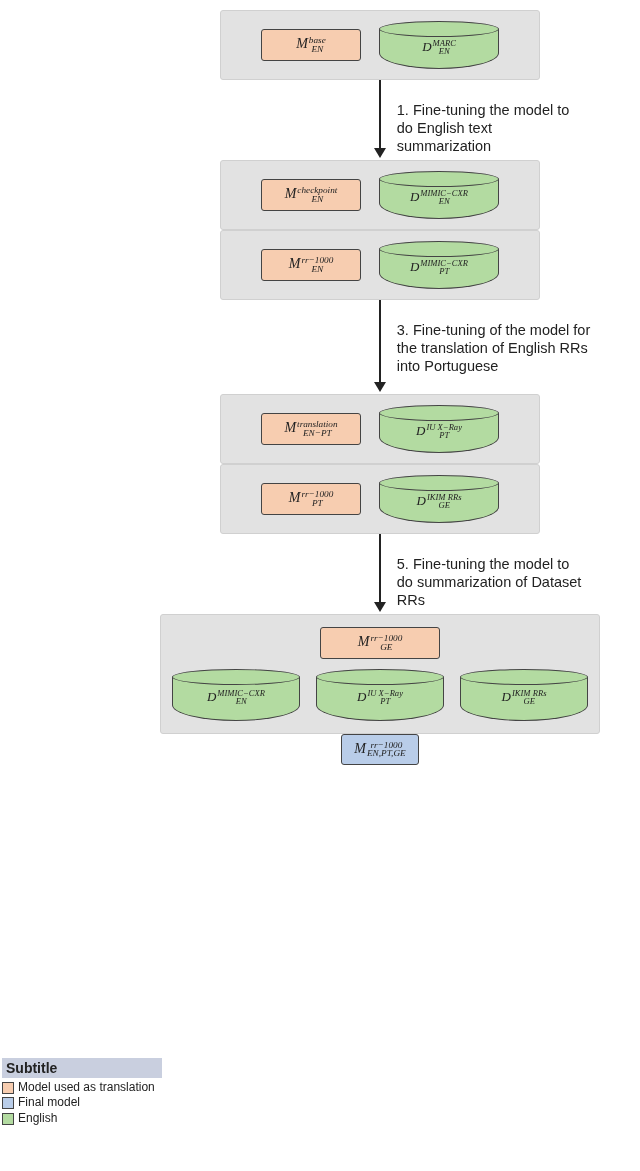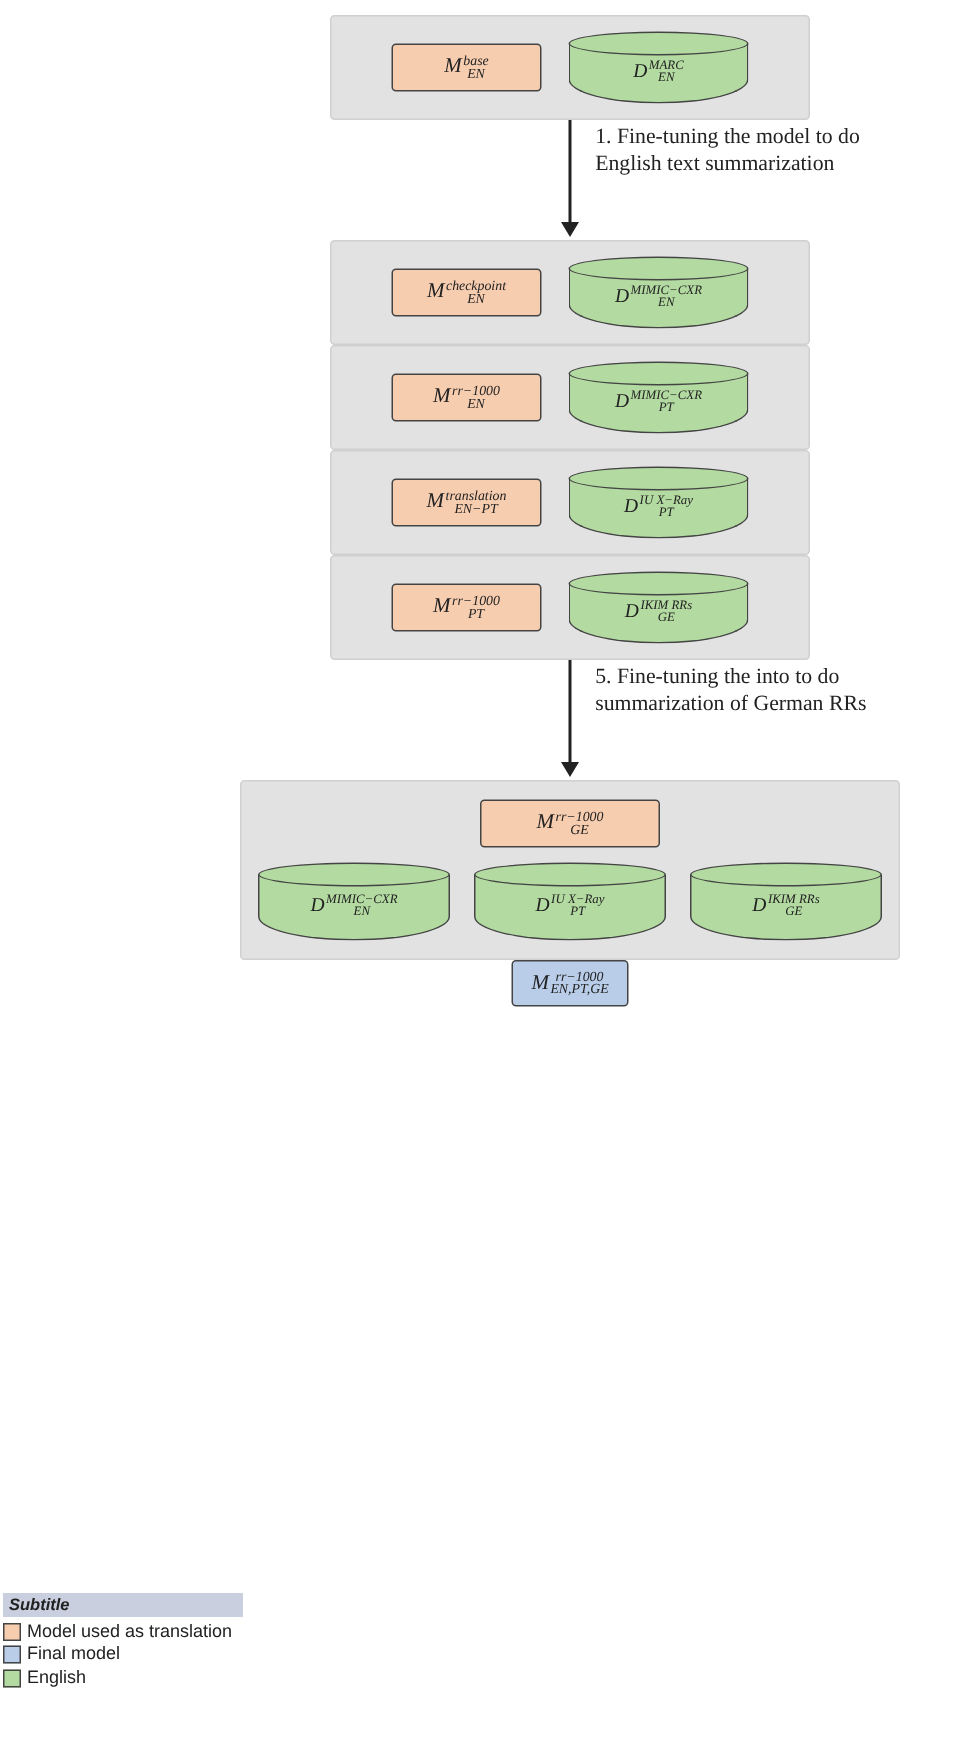"1. Fine-tuning the model to" .step-right { font-family: Liberation Serif, serif -> none; top: 2px -> 21px }
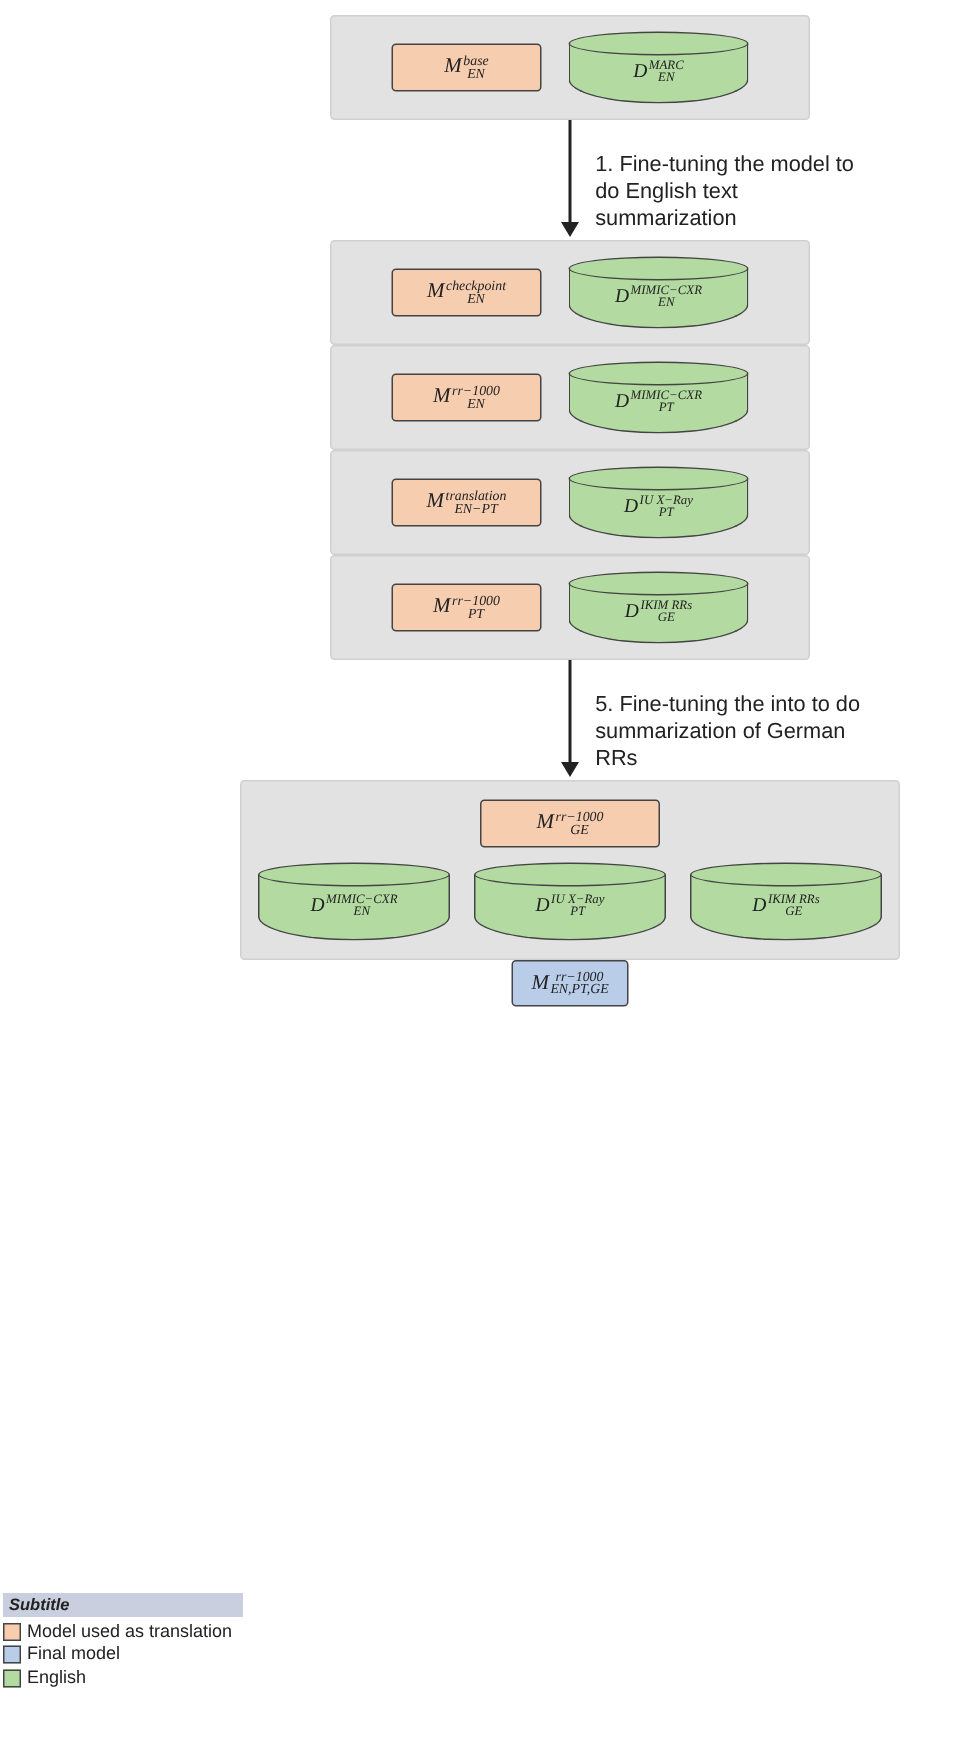"3. Fine-tuning of the model" div.arrow-segment { html: none -> <div> <div> <div></div> <div></div> </div> <div> <span>3.</span> <span>Fine-tuning of the model for the translation of English RRs into Portuguese</span> </div> </div> }
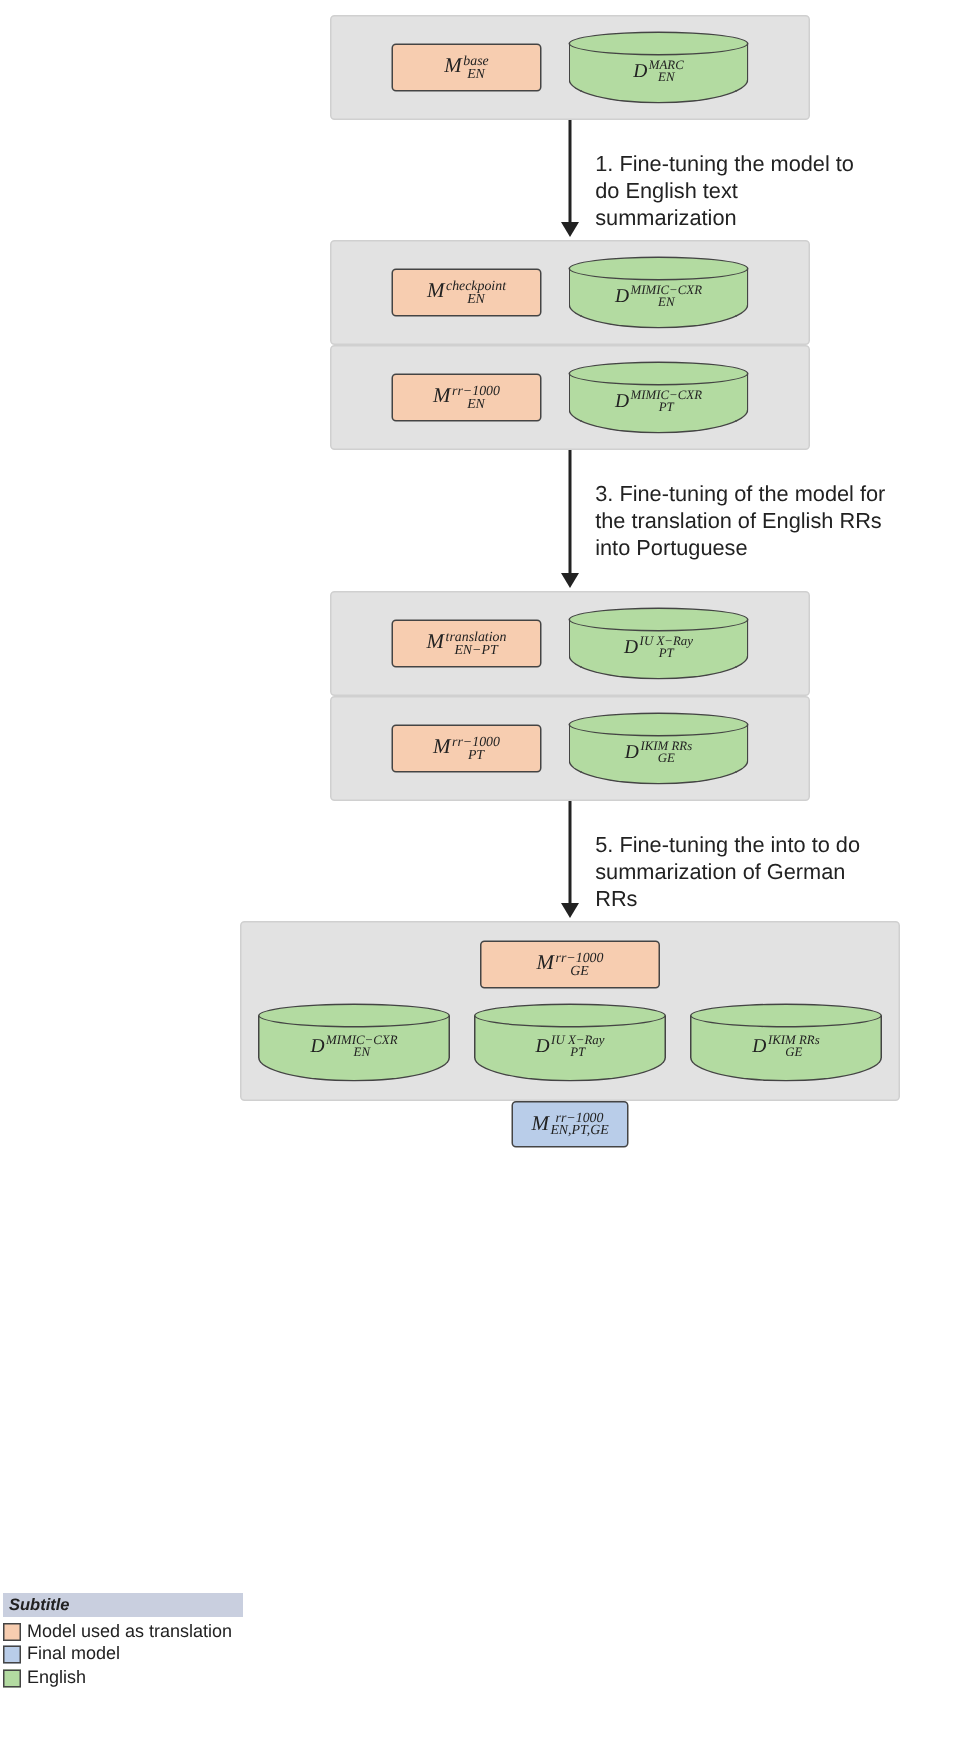"Fine-tuning the into to do" span { text: into to do summarization of German -> model to do summarization of Dataset }
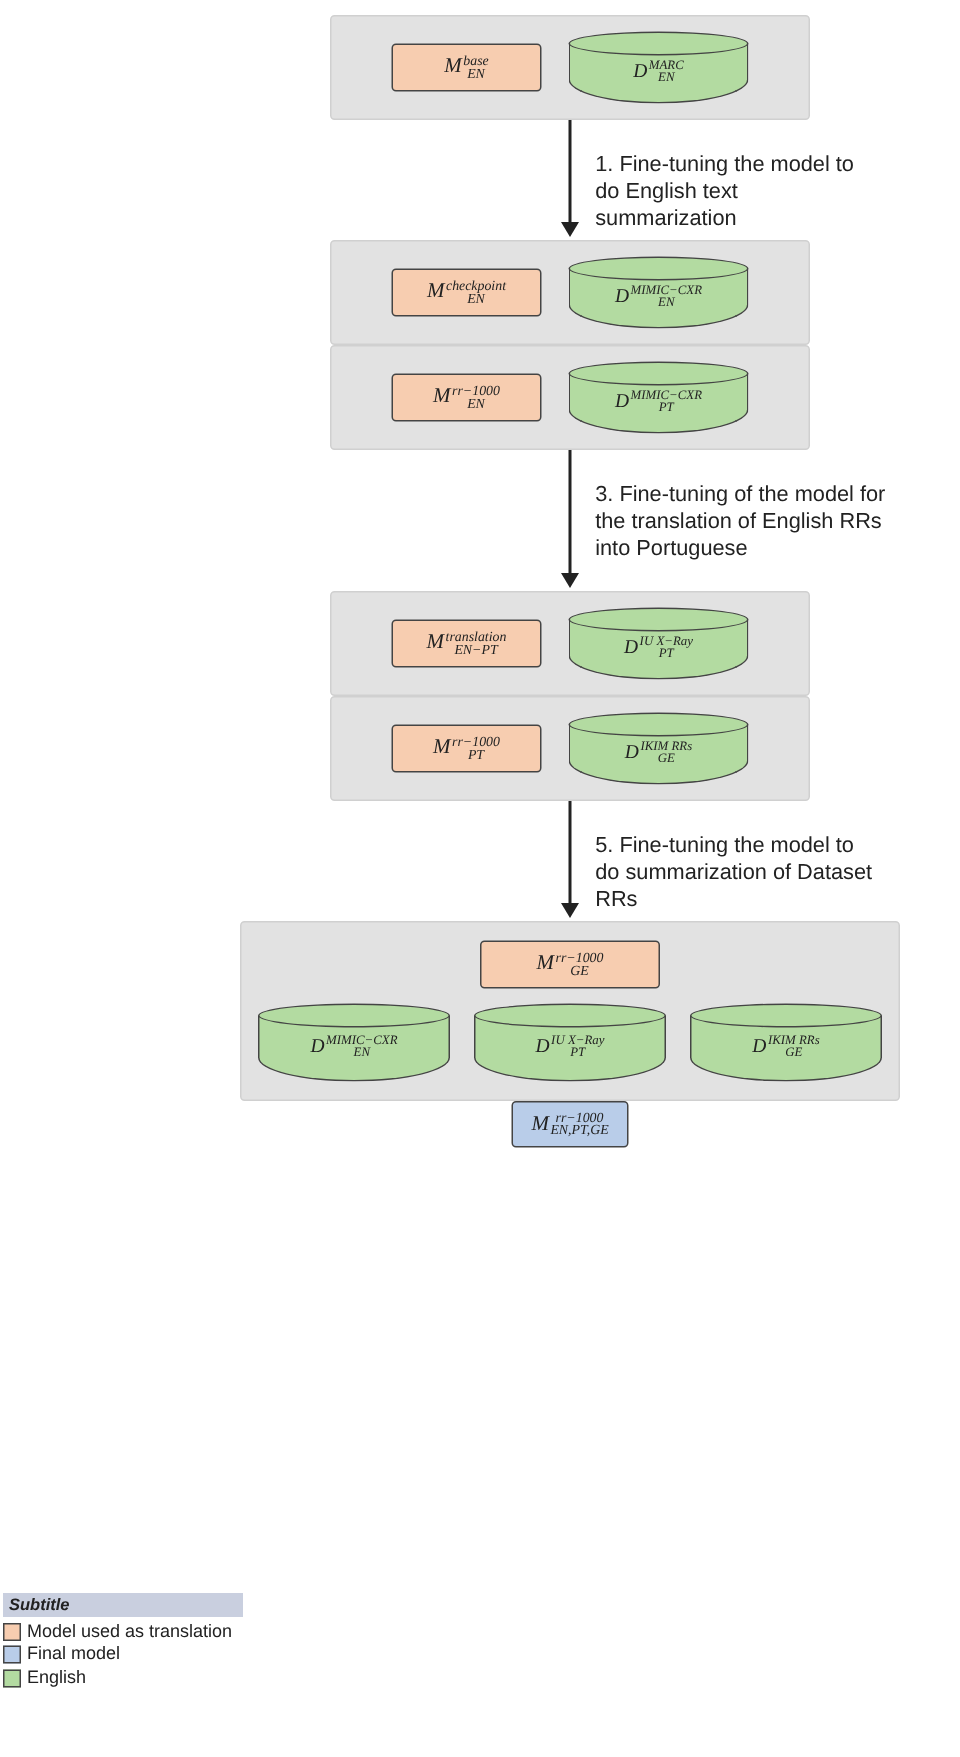"Subtitle" .legend-title { font-size: 11px -> 14px; font-style: italic -> none }
